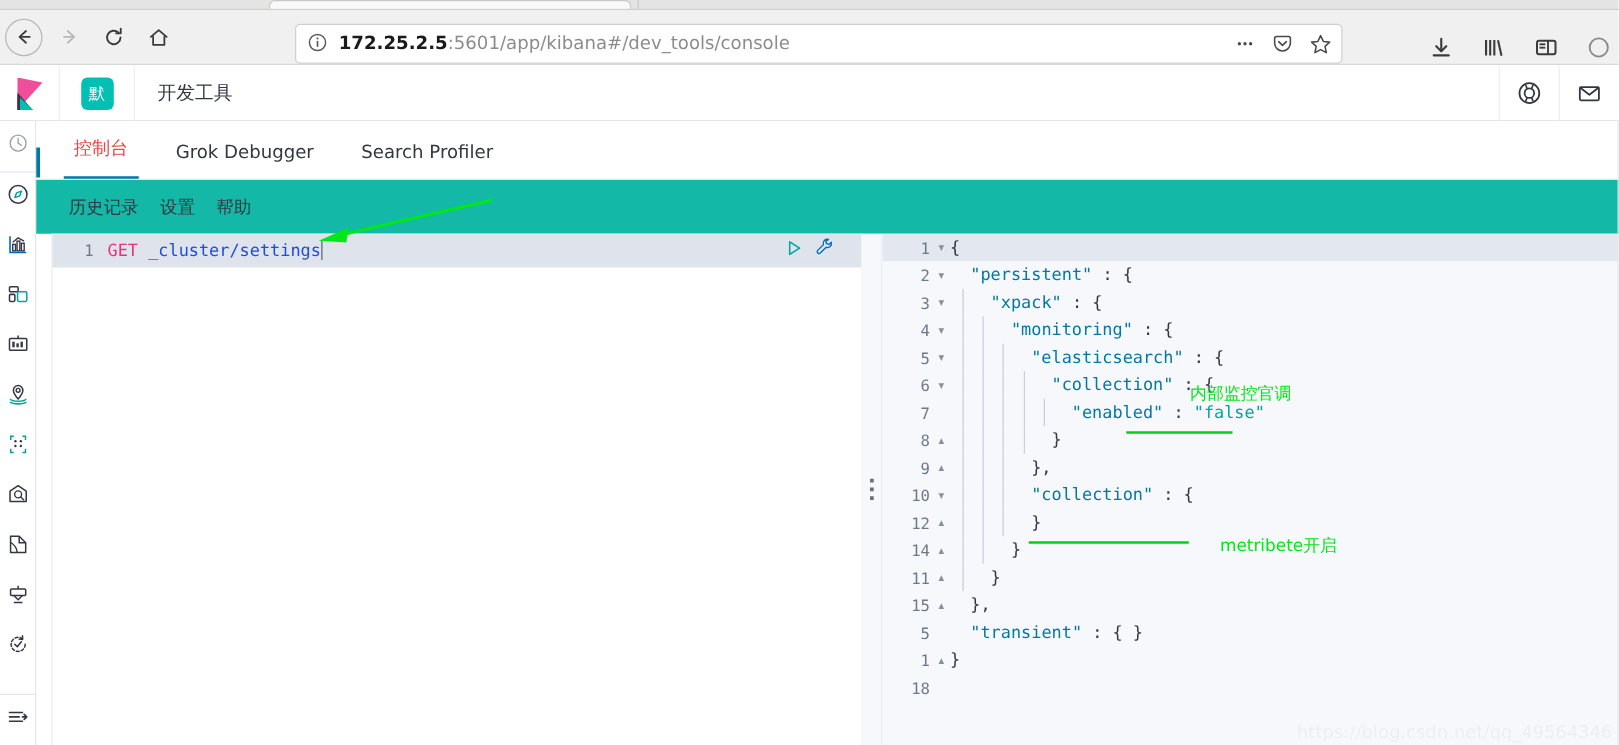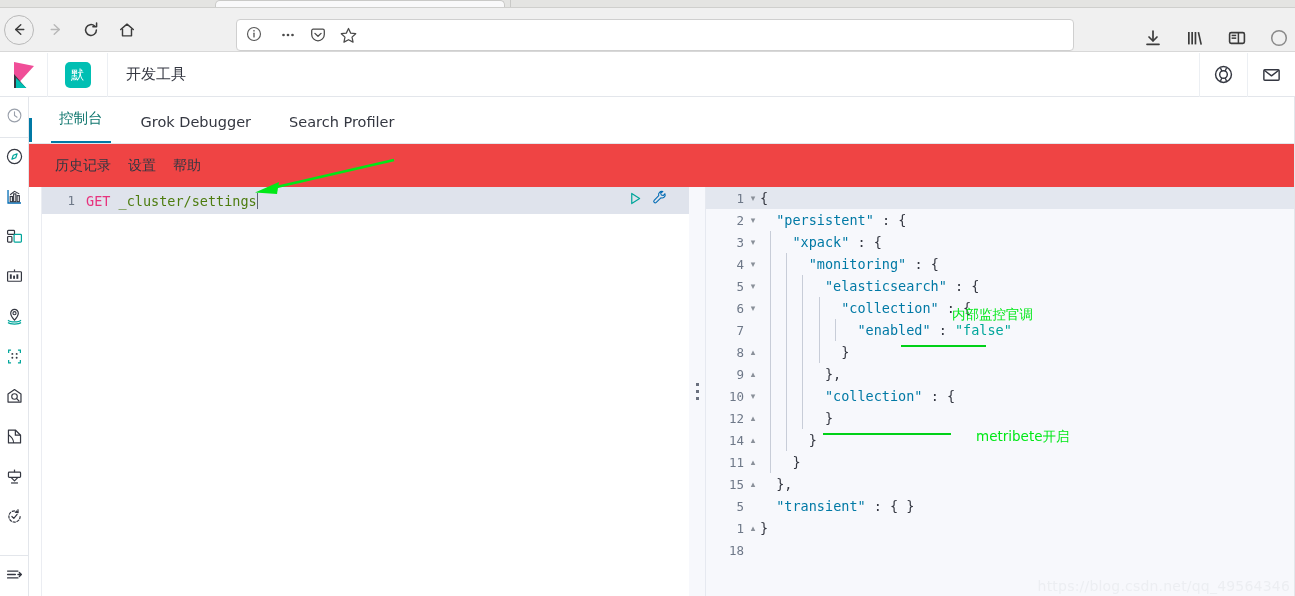"172.25.2.5:5601/app/kibana#/dev_tools/co" span.url-text { html: none -> <span><b>172.25.2.5</b><span>:5601/app/kibana#/dev_tools/console</span></span> }
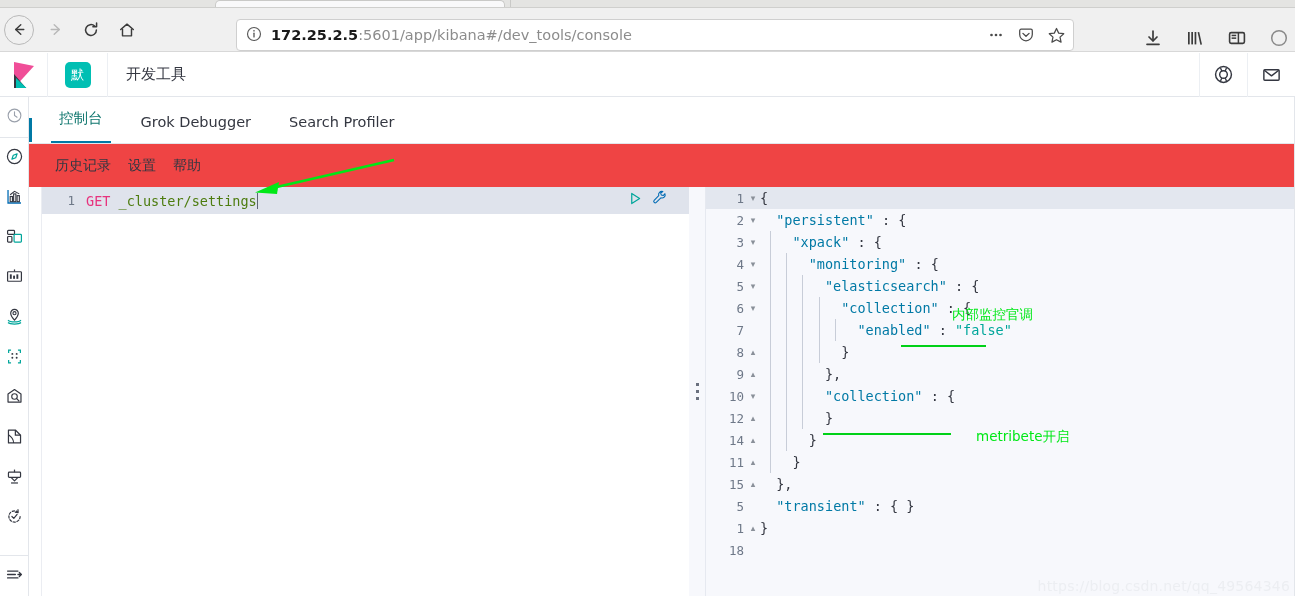"控制台" .tab.active { color: #0f766e -> #ef4444 }
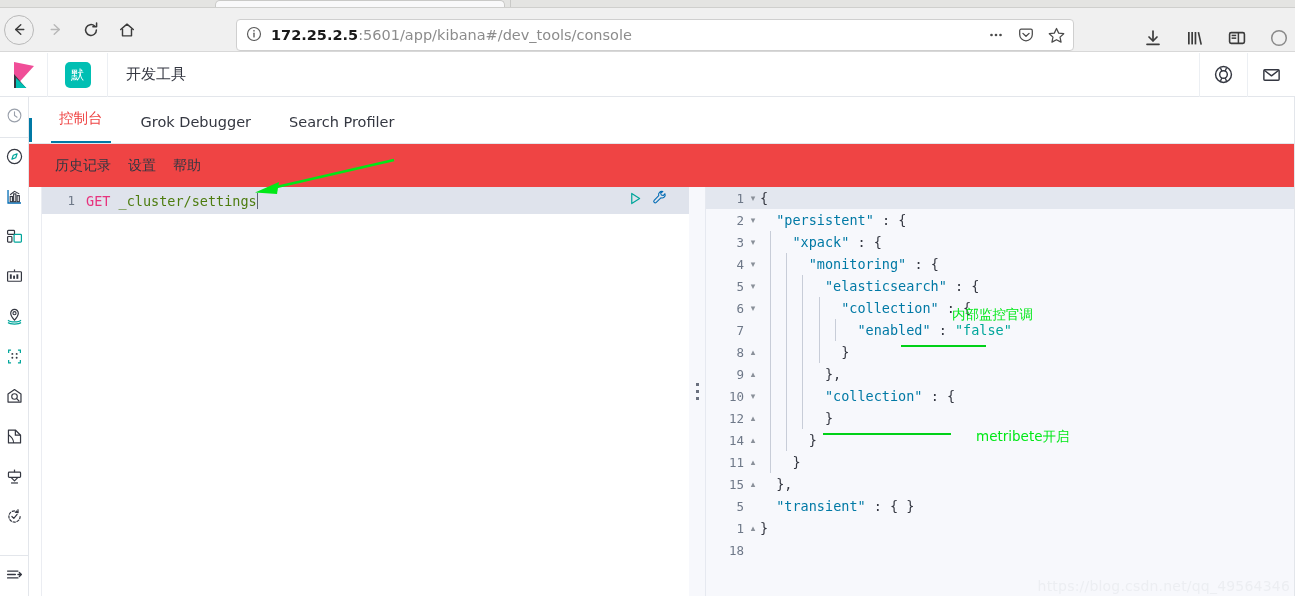"历史记录" .console-menu { background: #ef4444 -> #14b8a6 }
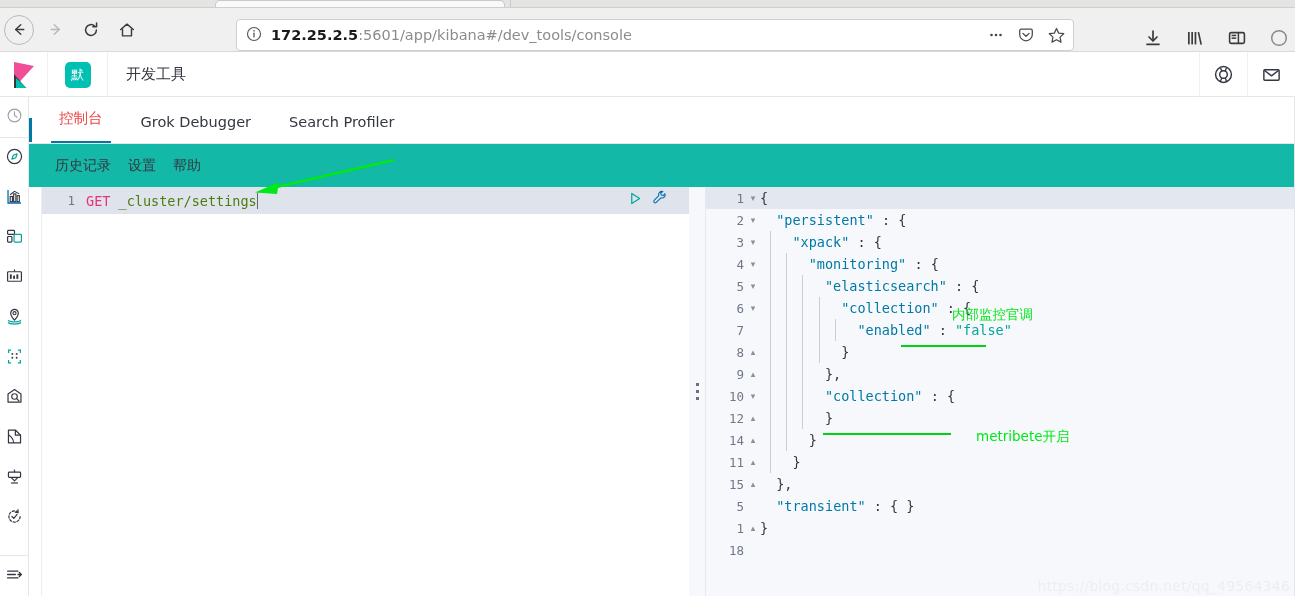"_cluster/settings" .path { color: #4d7c0f -> #1d4ed8 }
